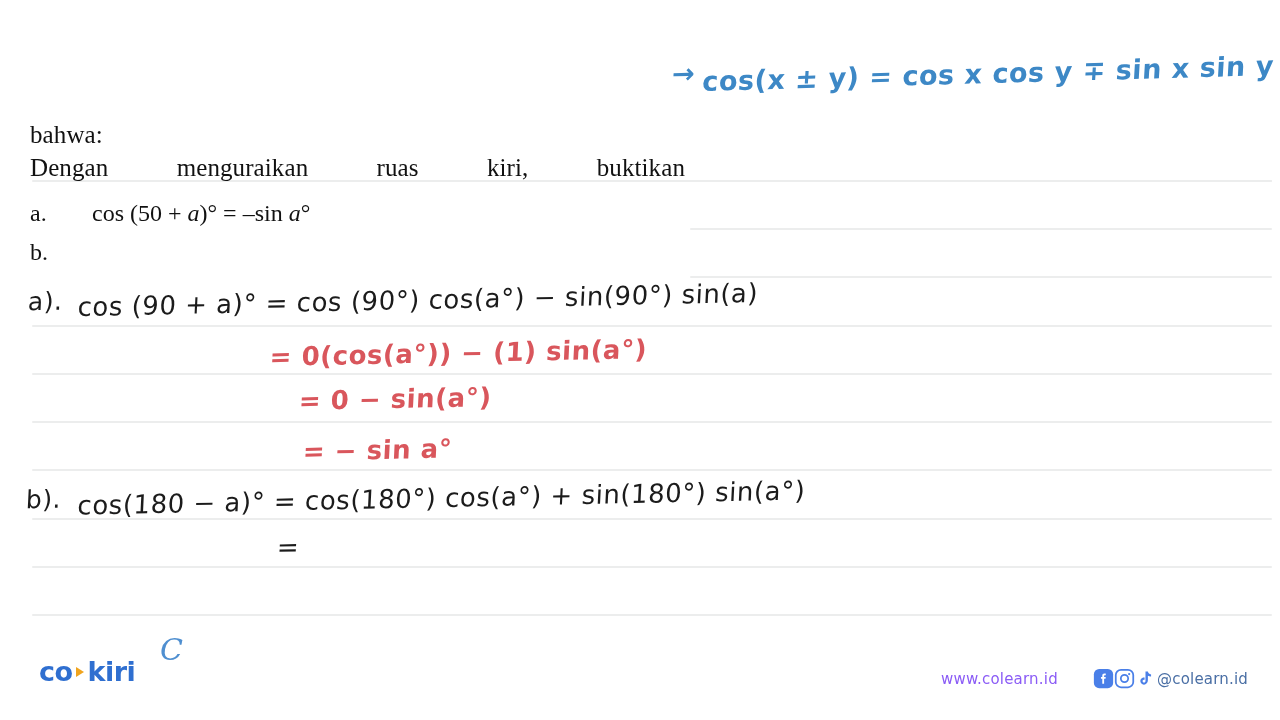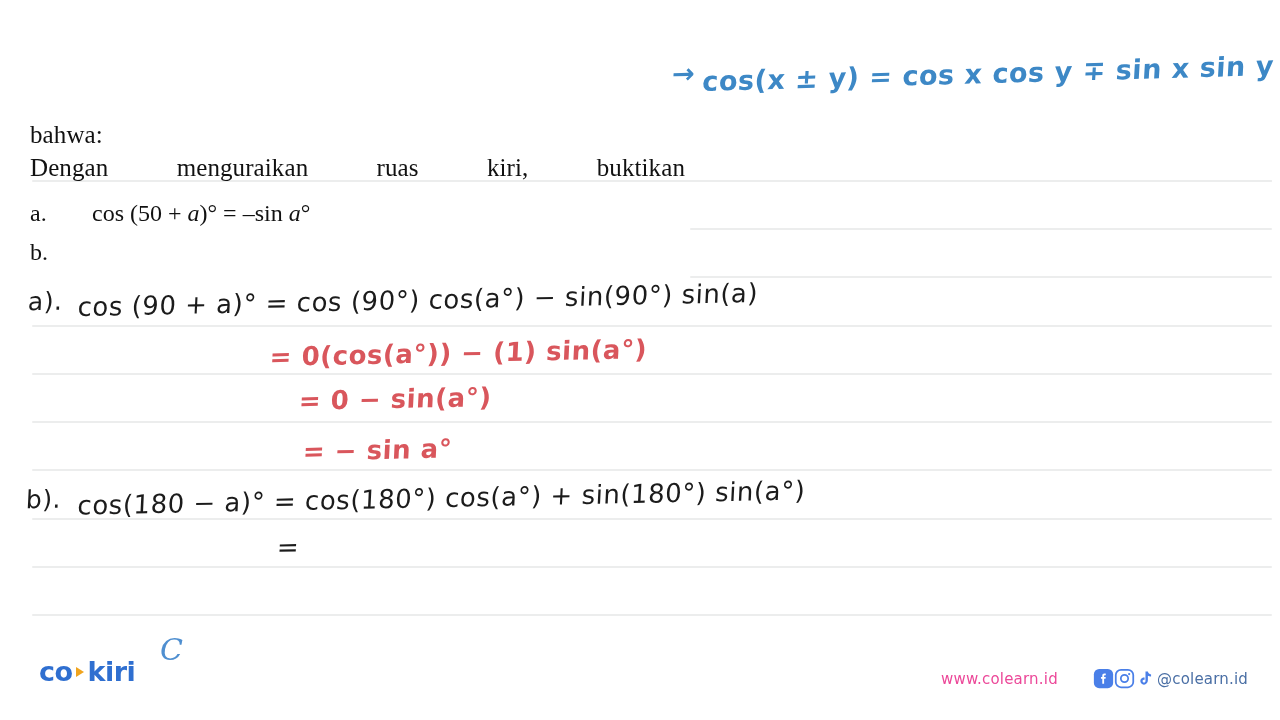"www.colearn.id" .site { color: #ec4899 -> #8b5cf6 }
